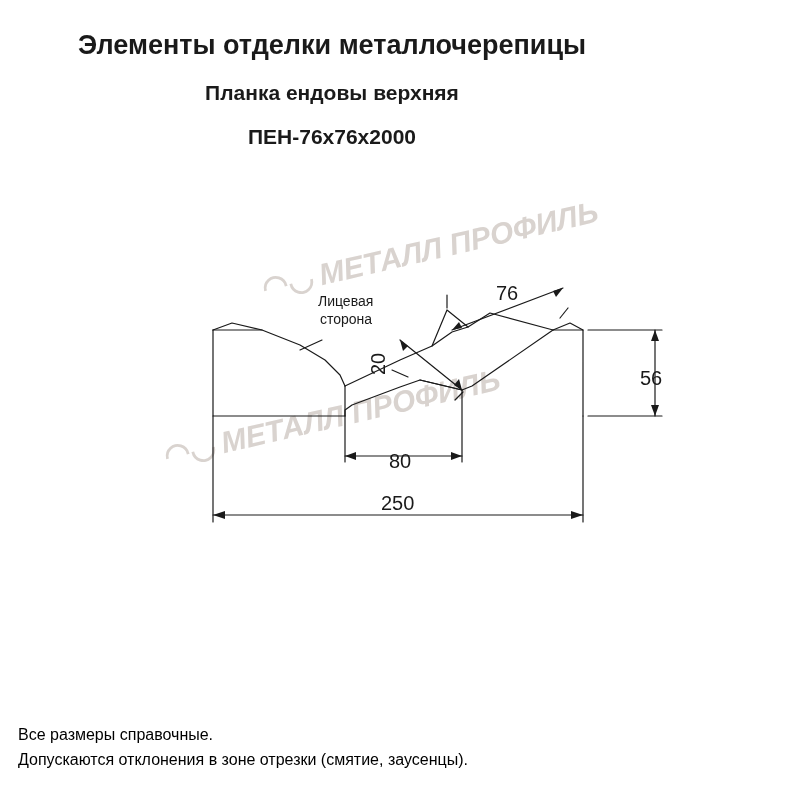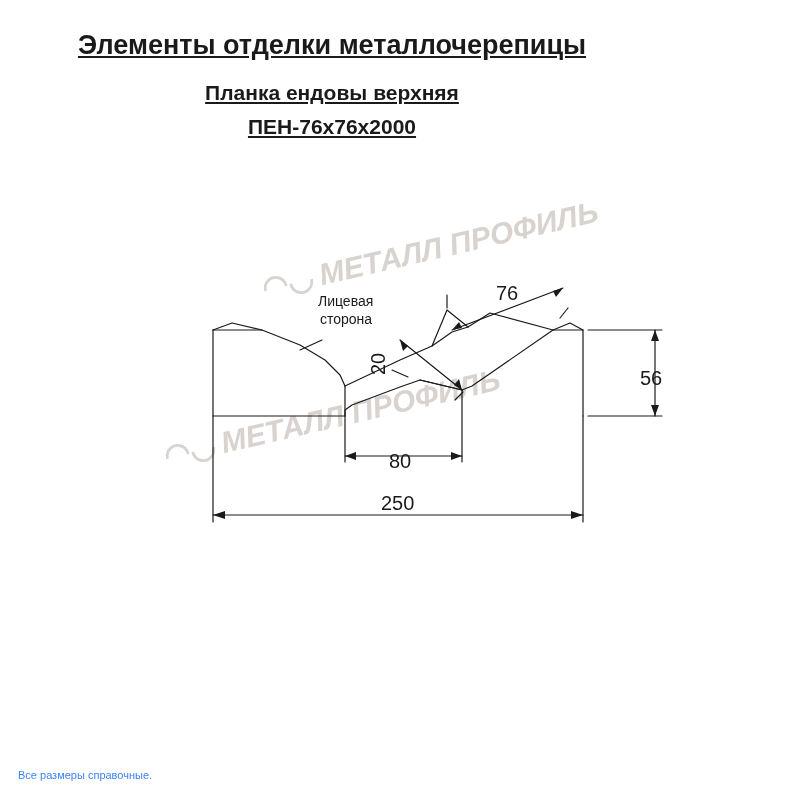"Элементы отделки металлочерепицы" .title-block { text-decoration: underline -> none }
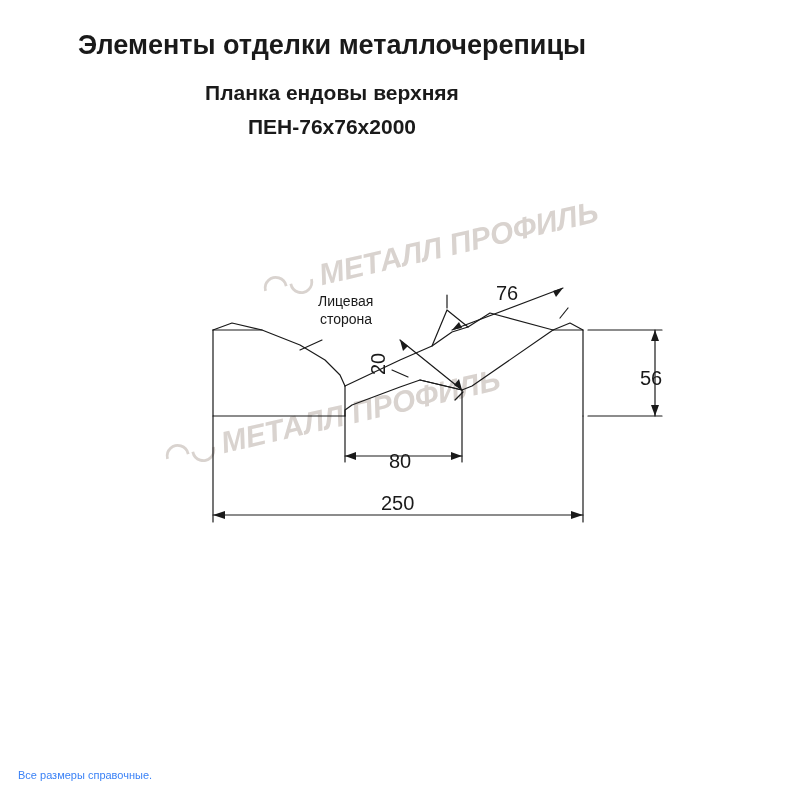"ПЕН-76х76х2000" .code-title { margin-top: 10px -> 20px }
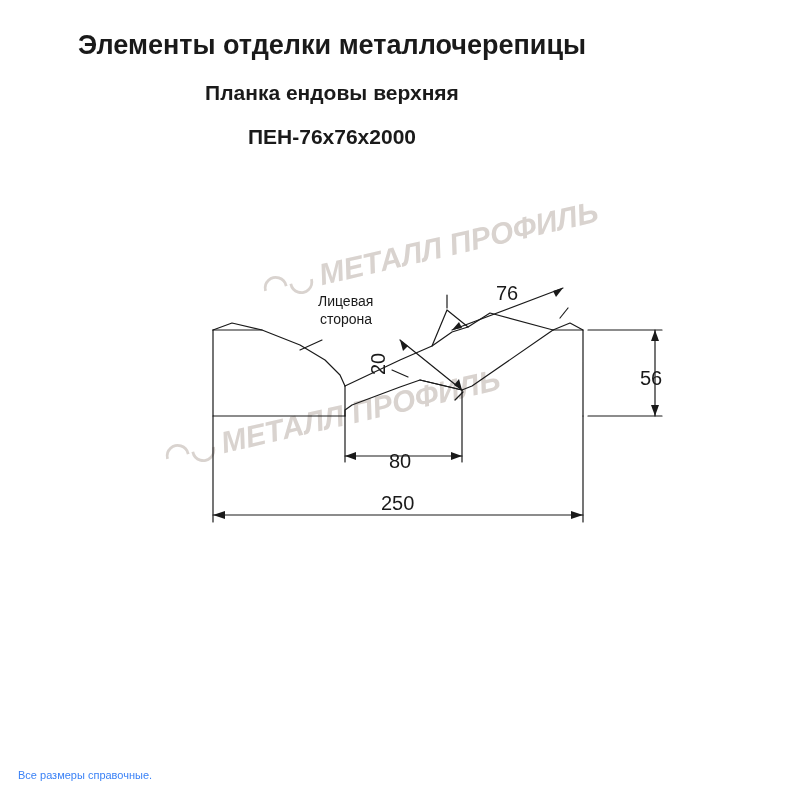"Все размеры справочные." .notes { bottom: 16px -> 27px; color: #3b82f6 -> #000000; font-size: 11px -> 16px }
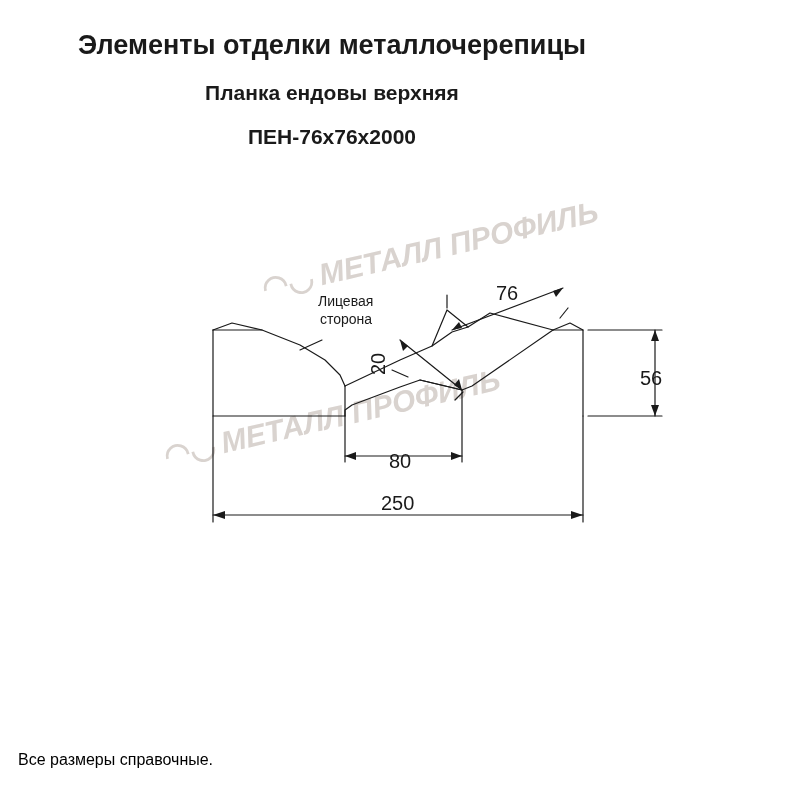"Допускаются отклонения в зоне отрезки" div { html: none -> <div>Допускаются отклонения в зоне отрезки (смятие, заусенцы).</div> }
